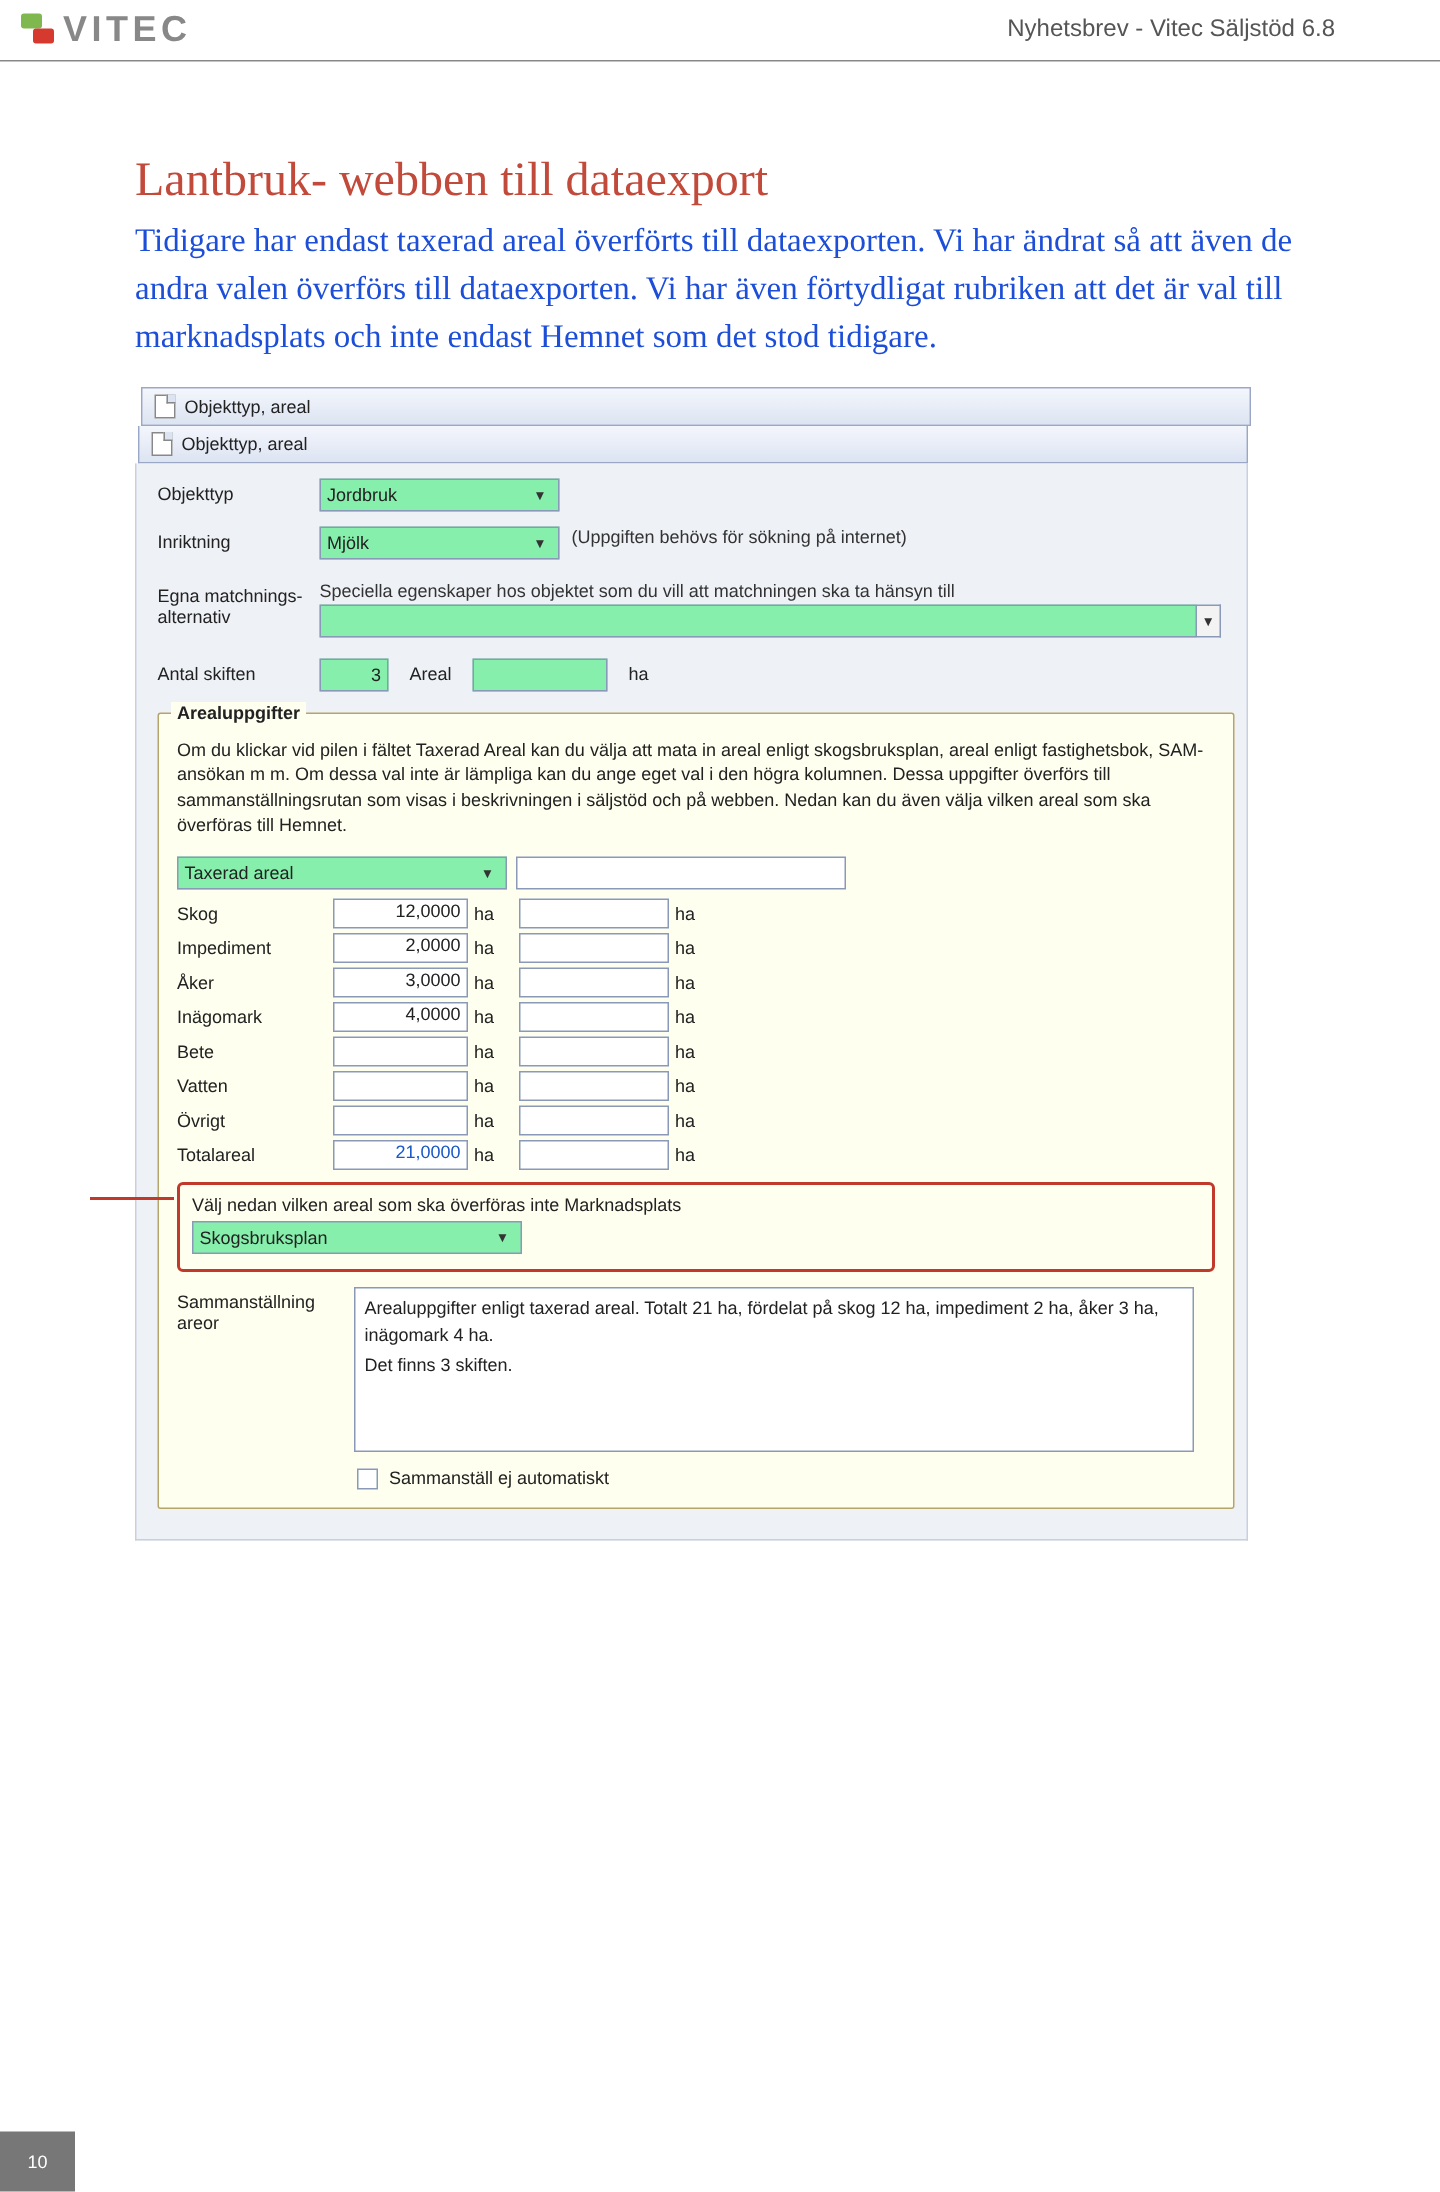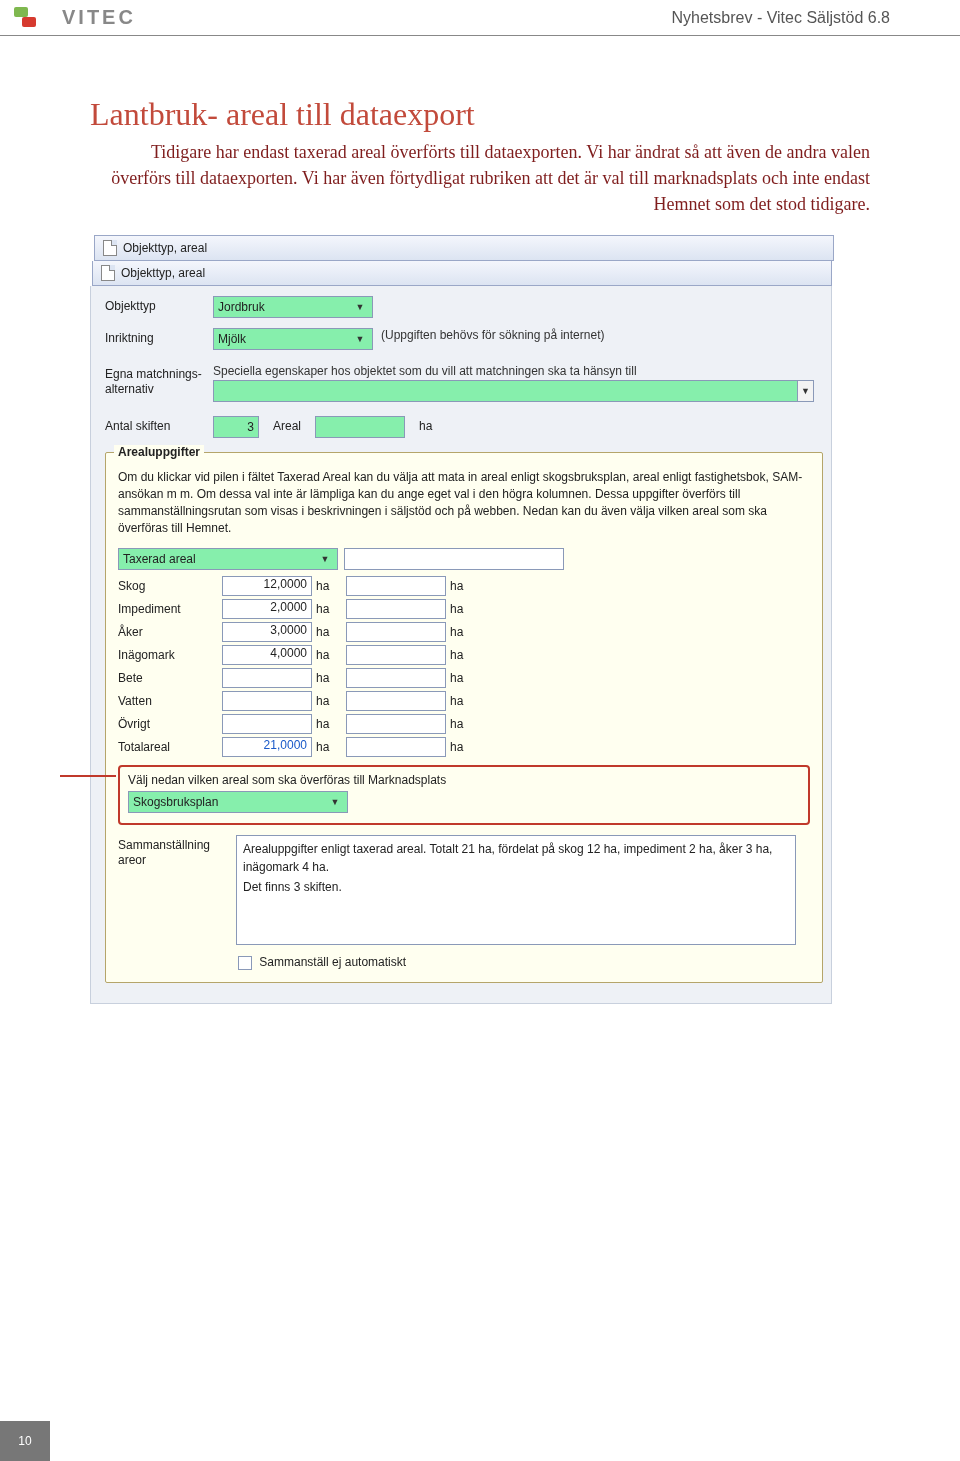"VITEC" .logo-txt { font-size: 20px -> 24px; margin-left: 20px -> none }
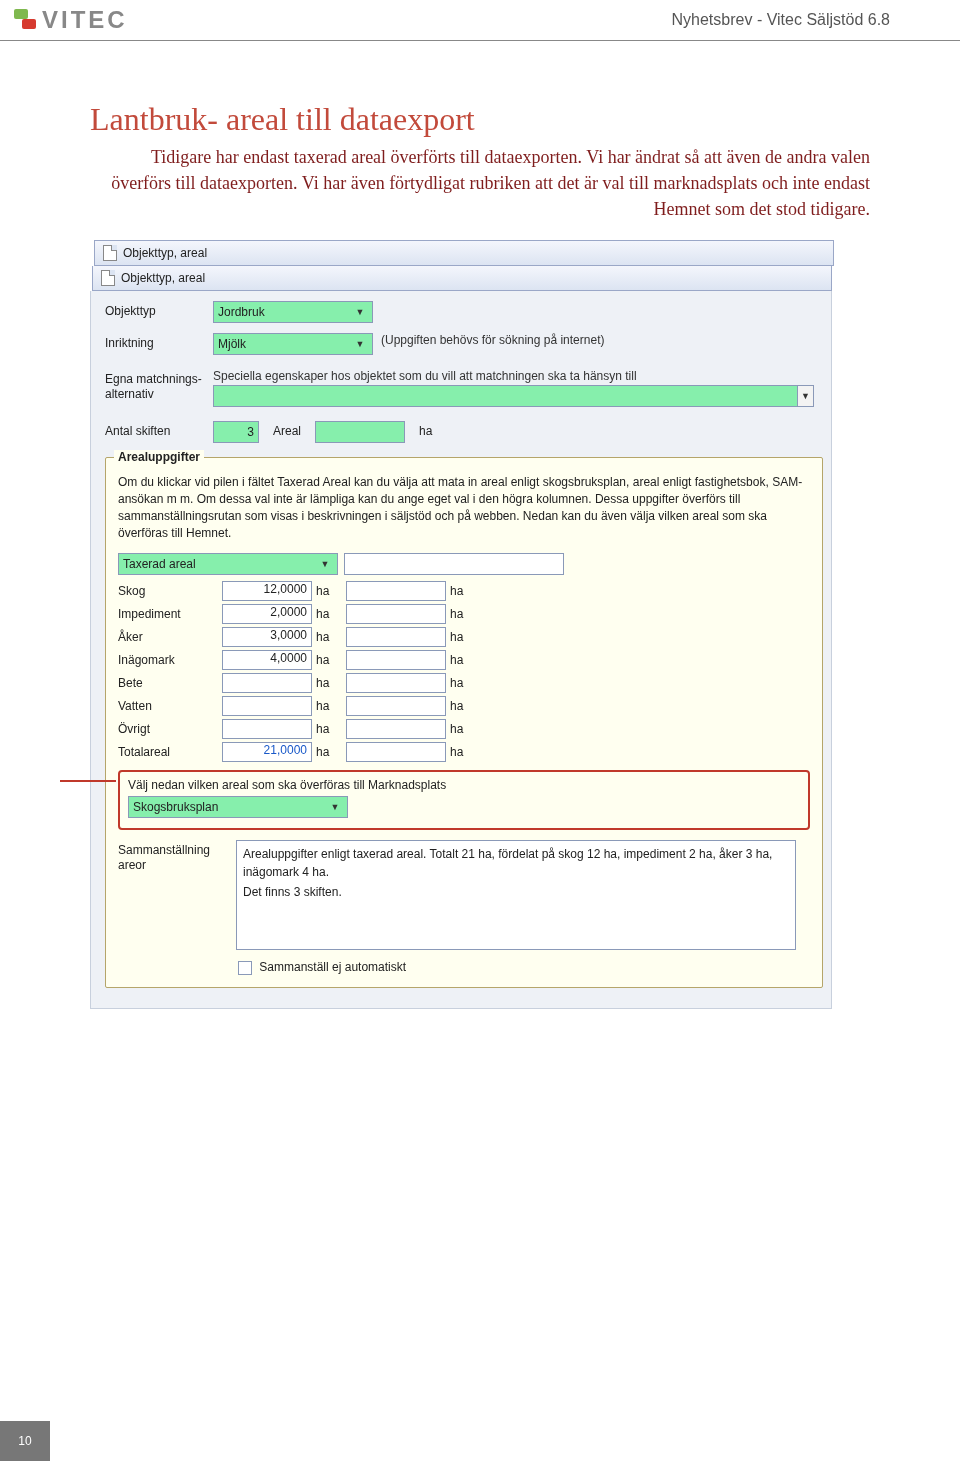"Lantbruk- areal till dataexport" h1.h1 { text: areal -> webben }
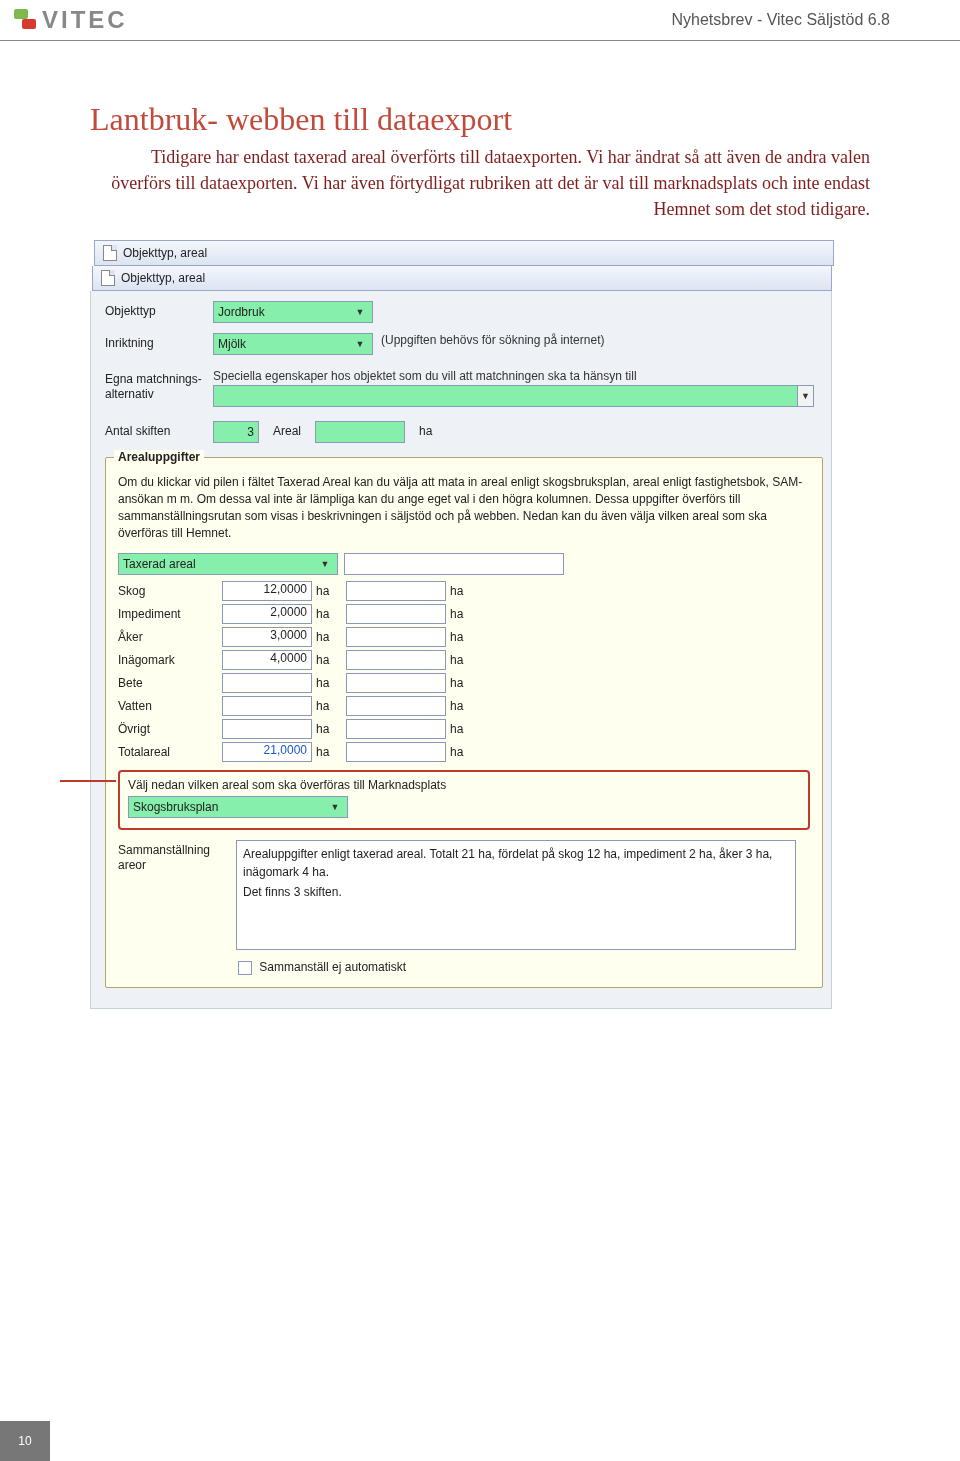"Tidigare har endast taxerad areal" .para { color: #7f1d1d -> #1d4ed8; font-size: 18px -> 22px; text-align: right -> none }
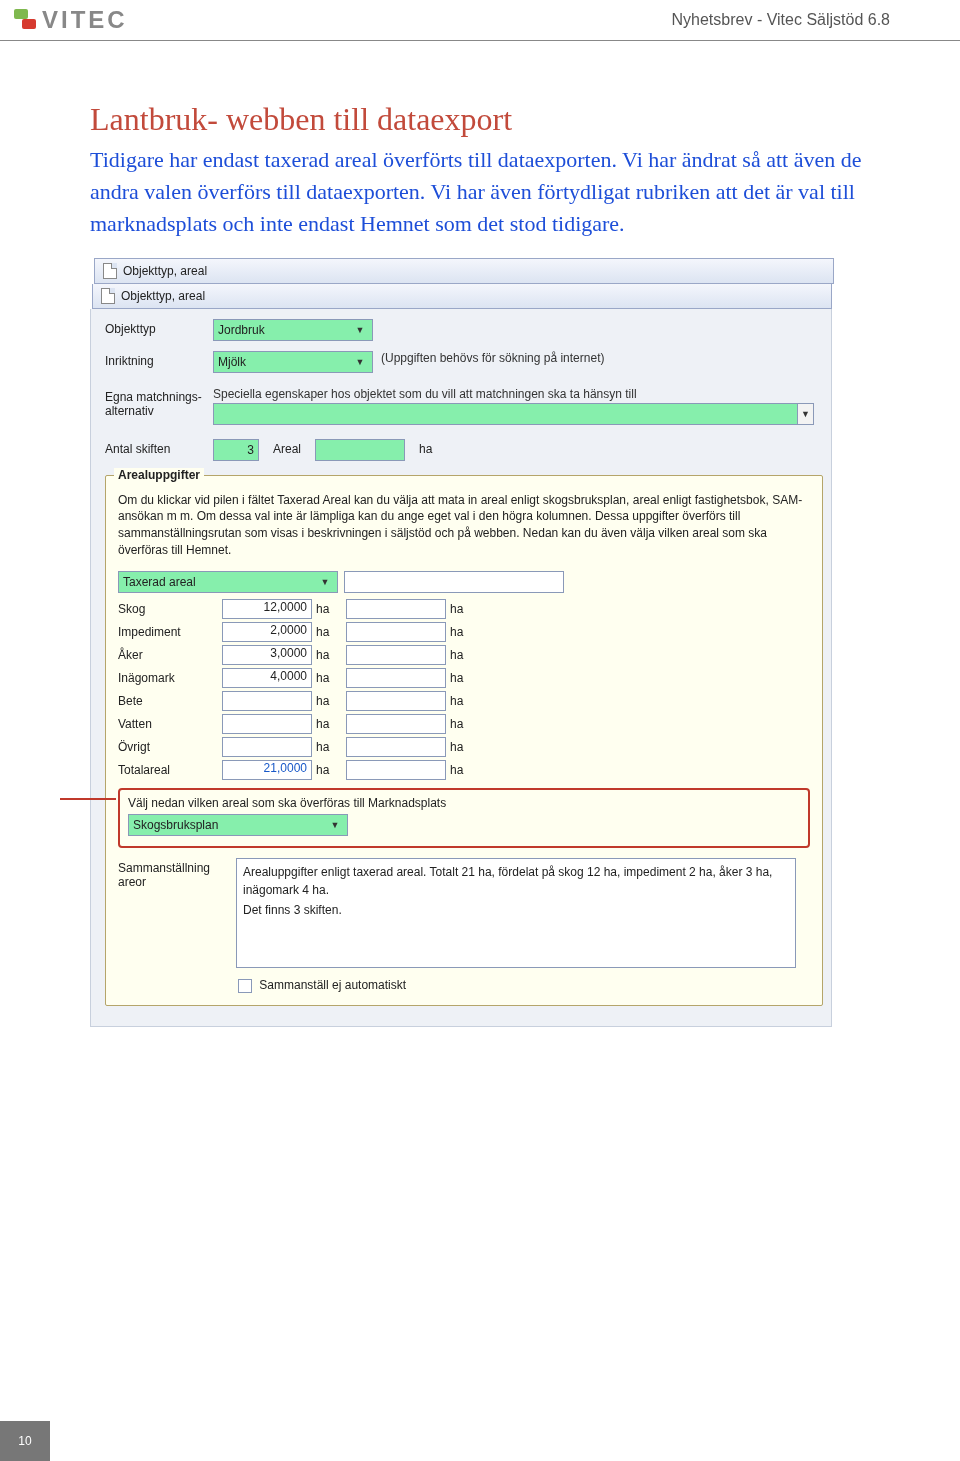"Välj nedan vilken areal som" div { text: till -> inte }
